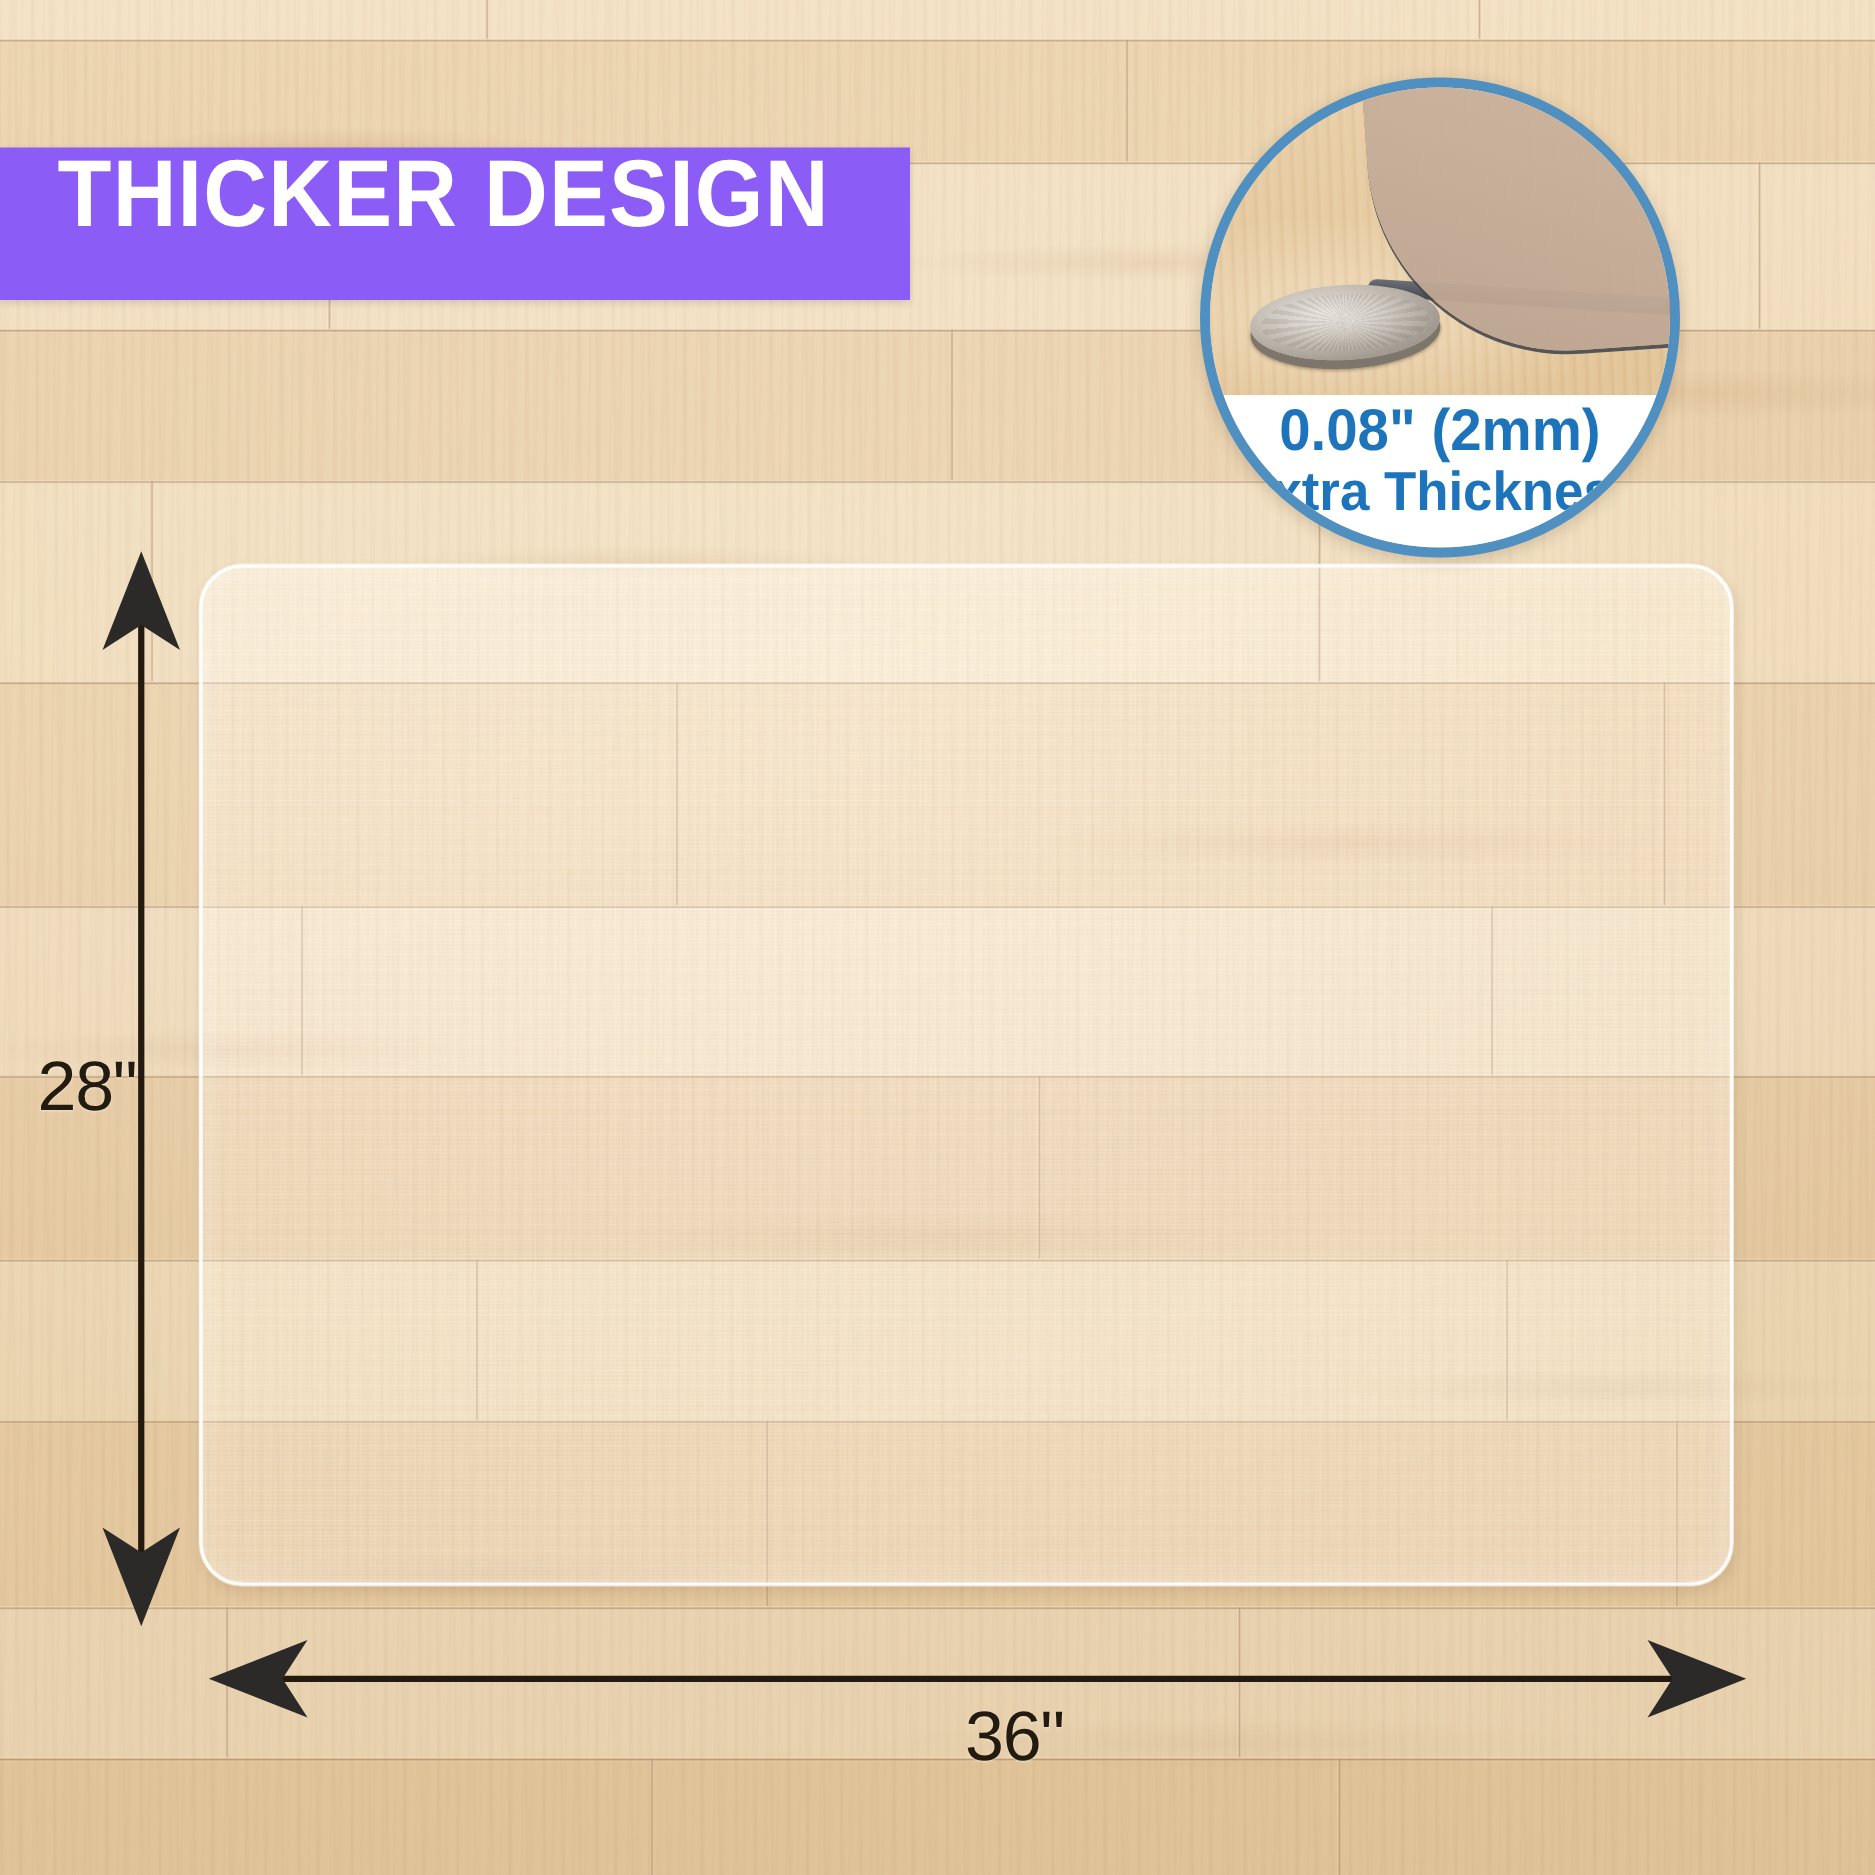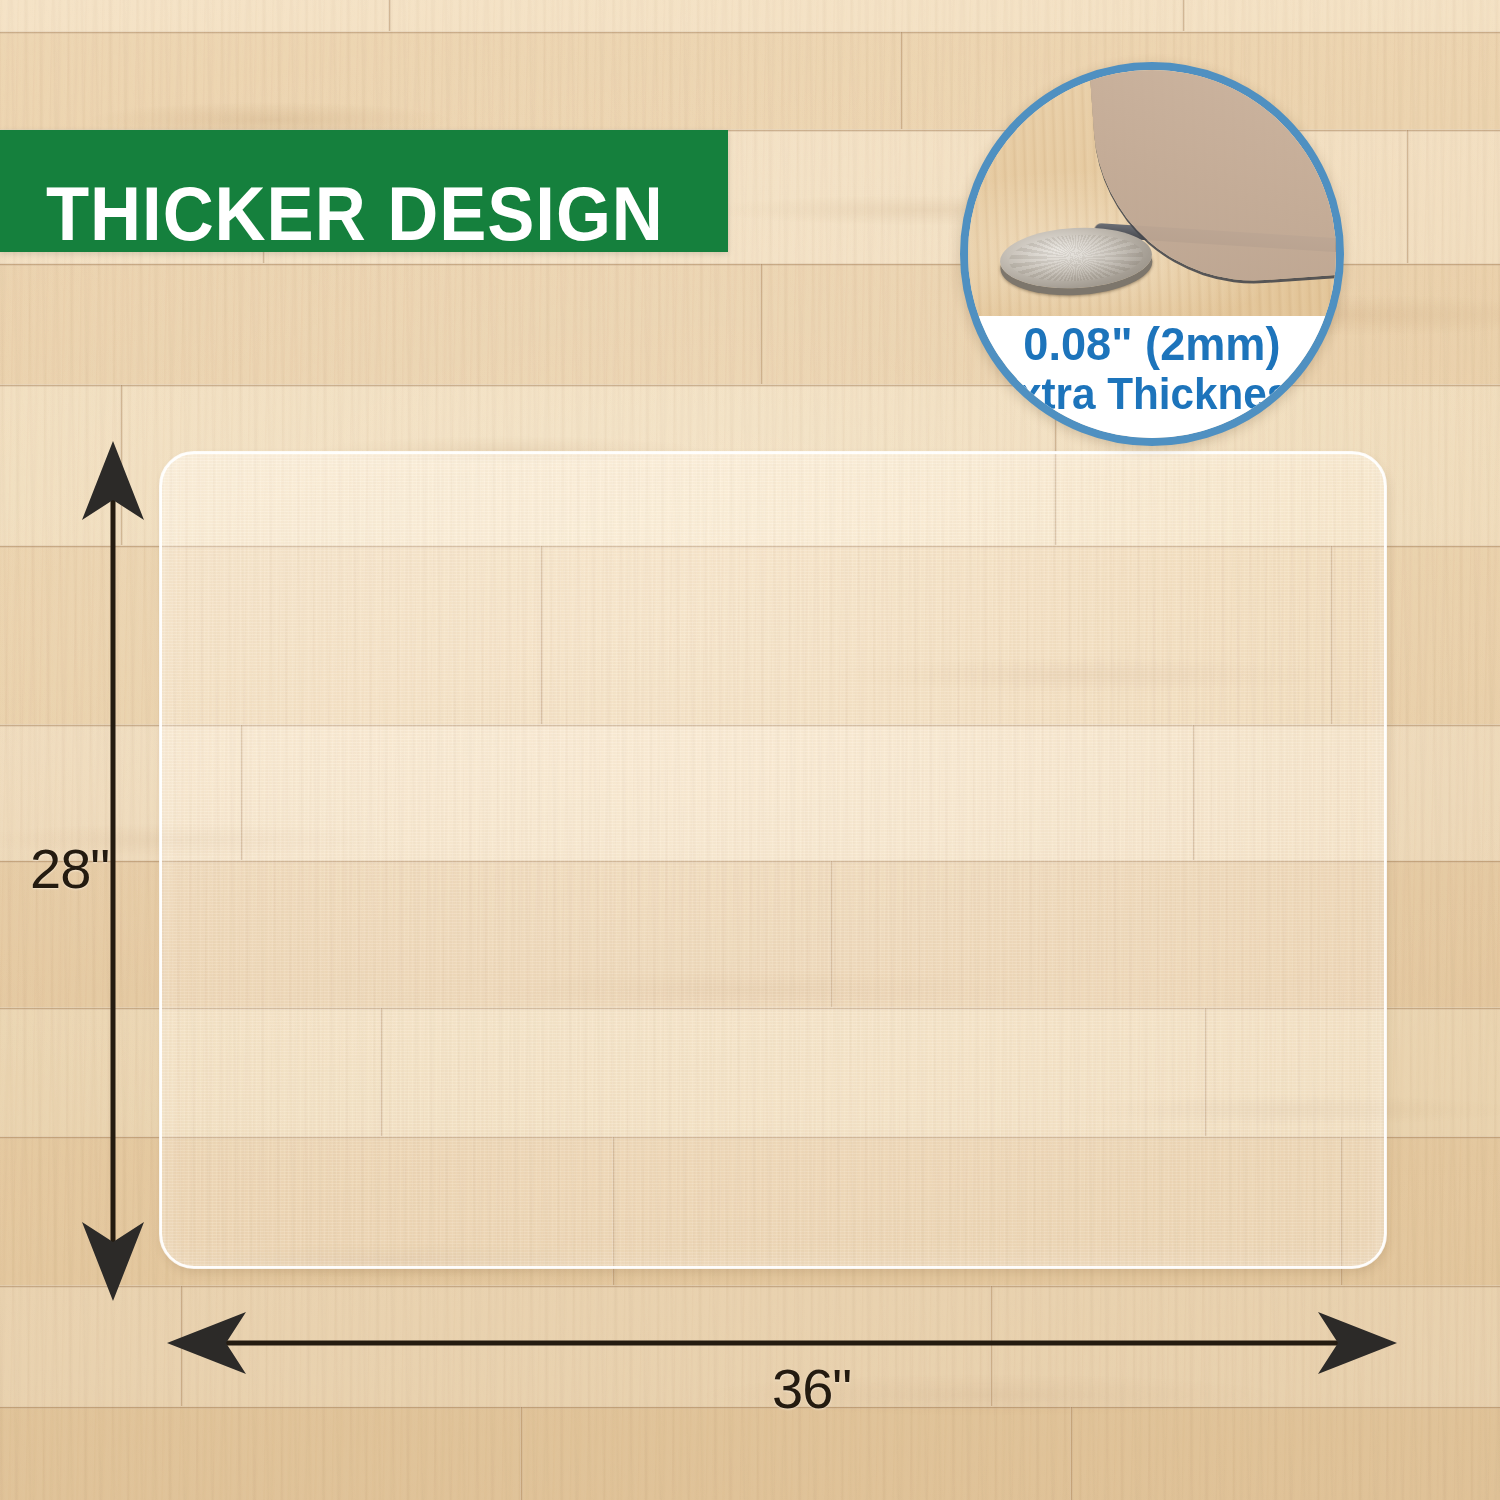"THICKER DESIGN" .banner { align-items: flex-end -> flex-start; background: #15803d -> #8b5cf6; top: 130px -> 118px }
